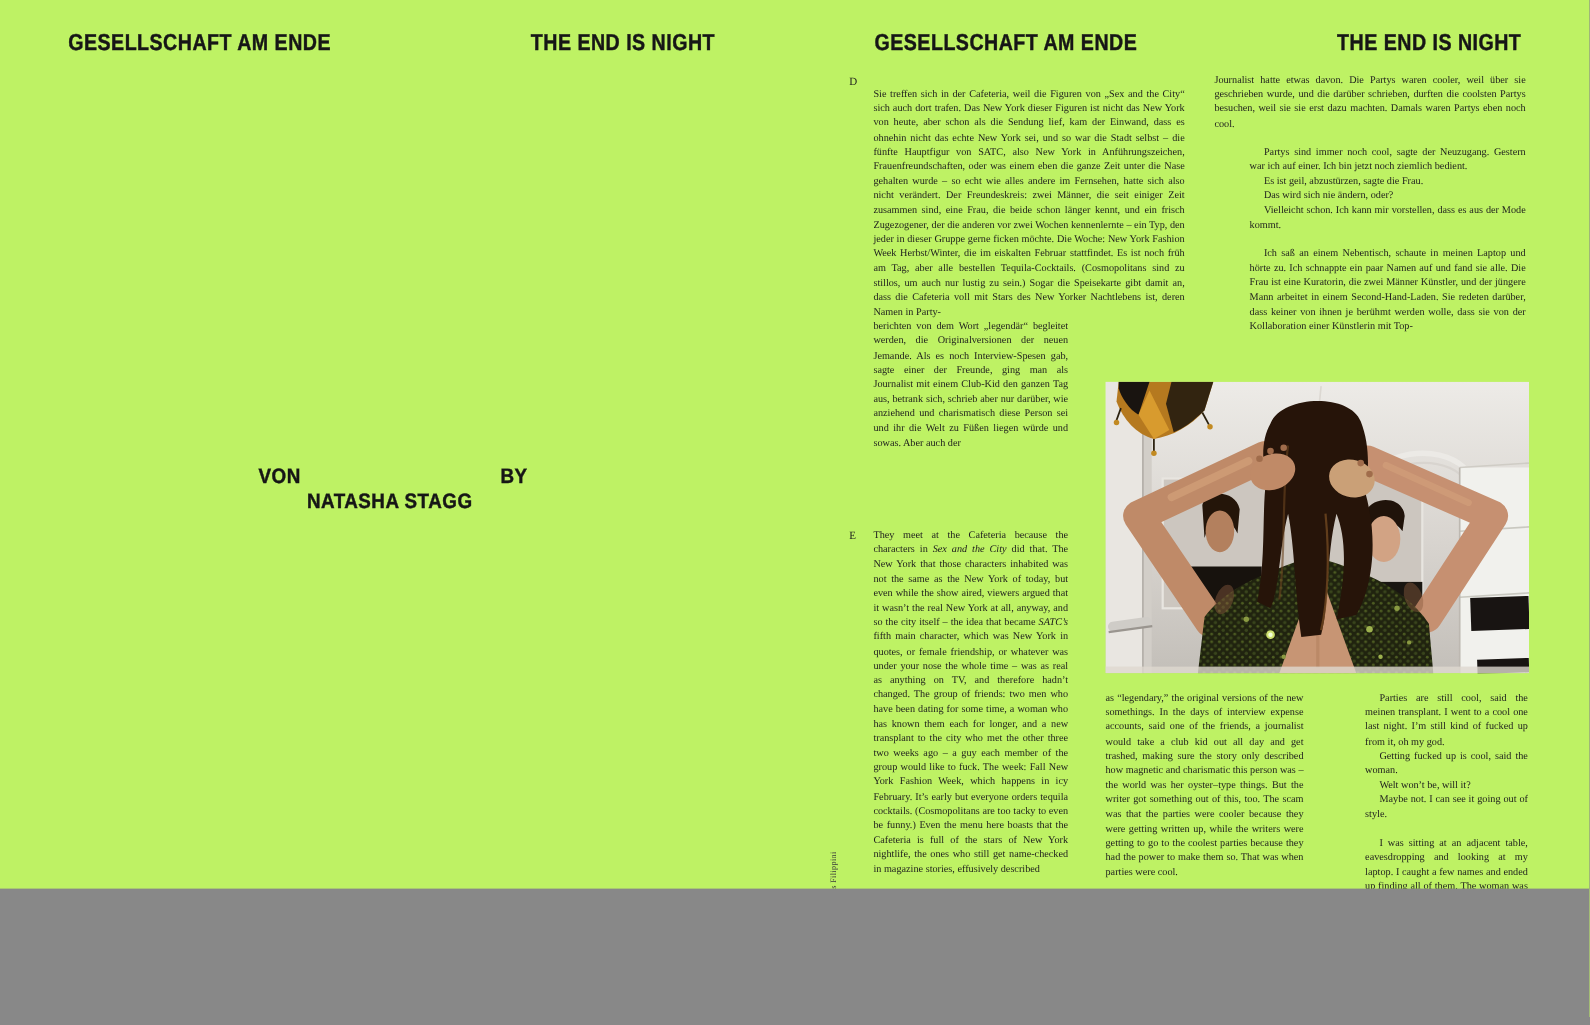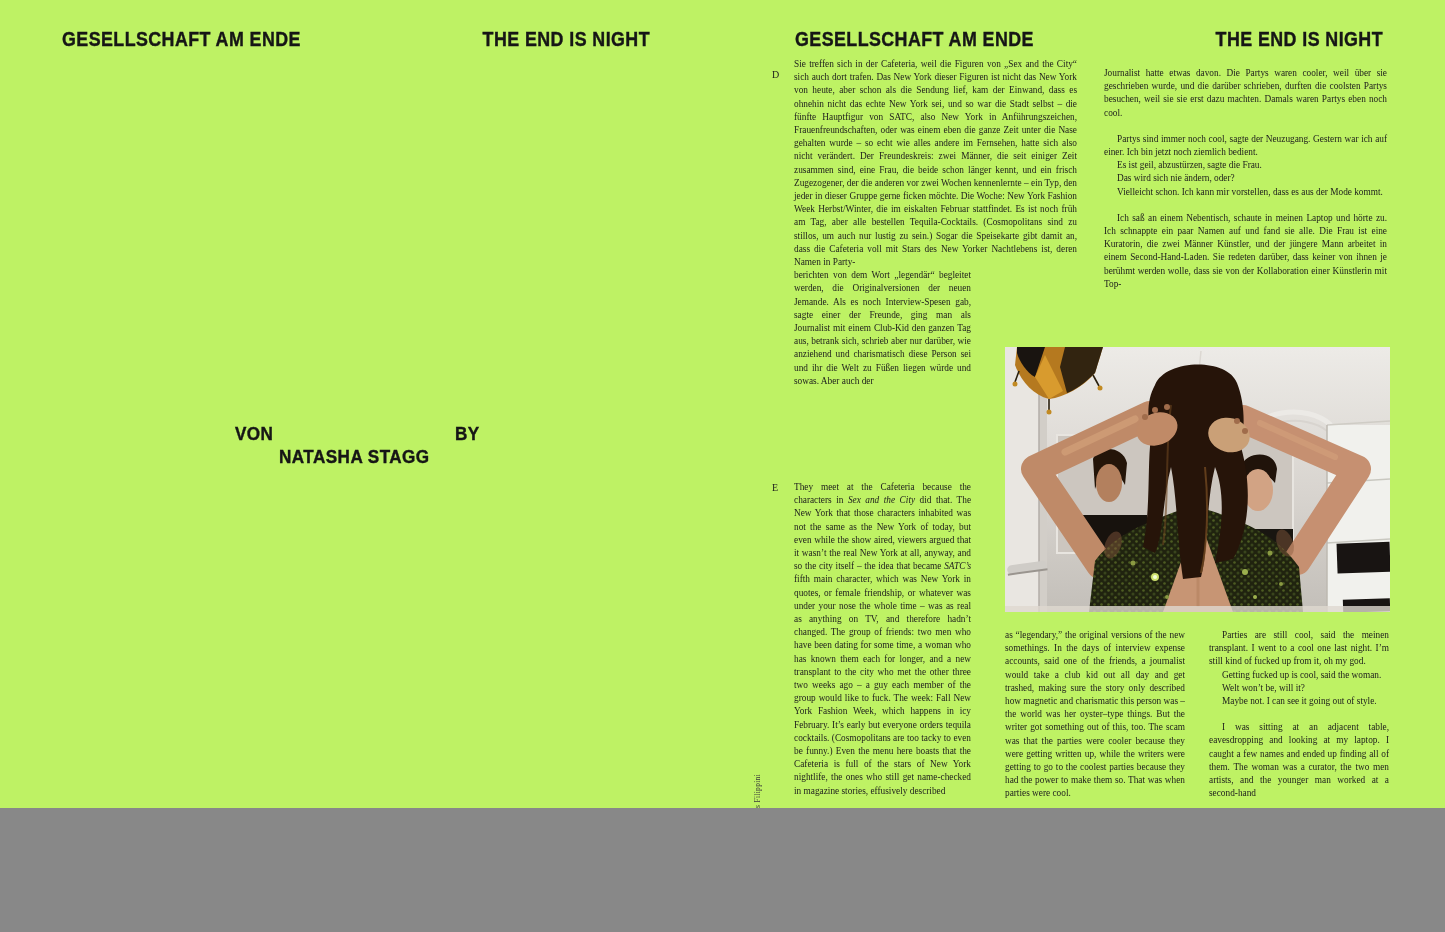"Sie treffen sich in der" div.col { top: 58px -> 80px }
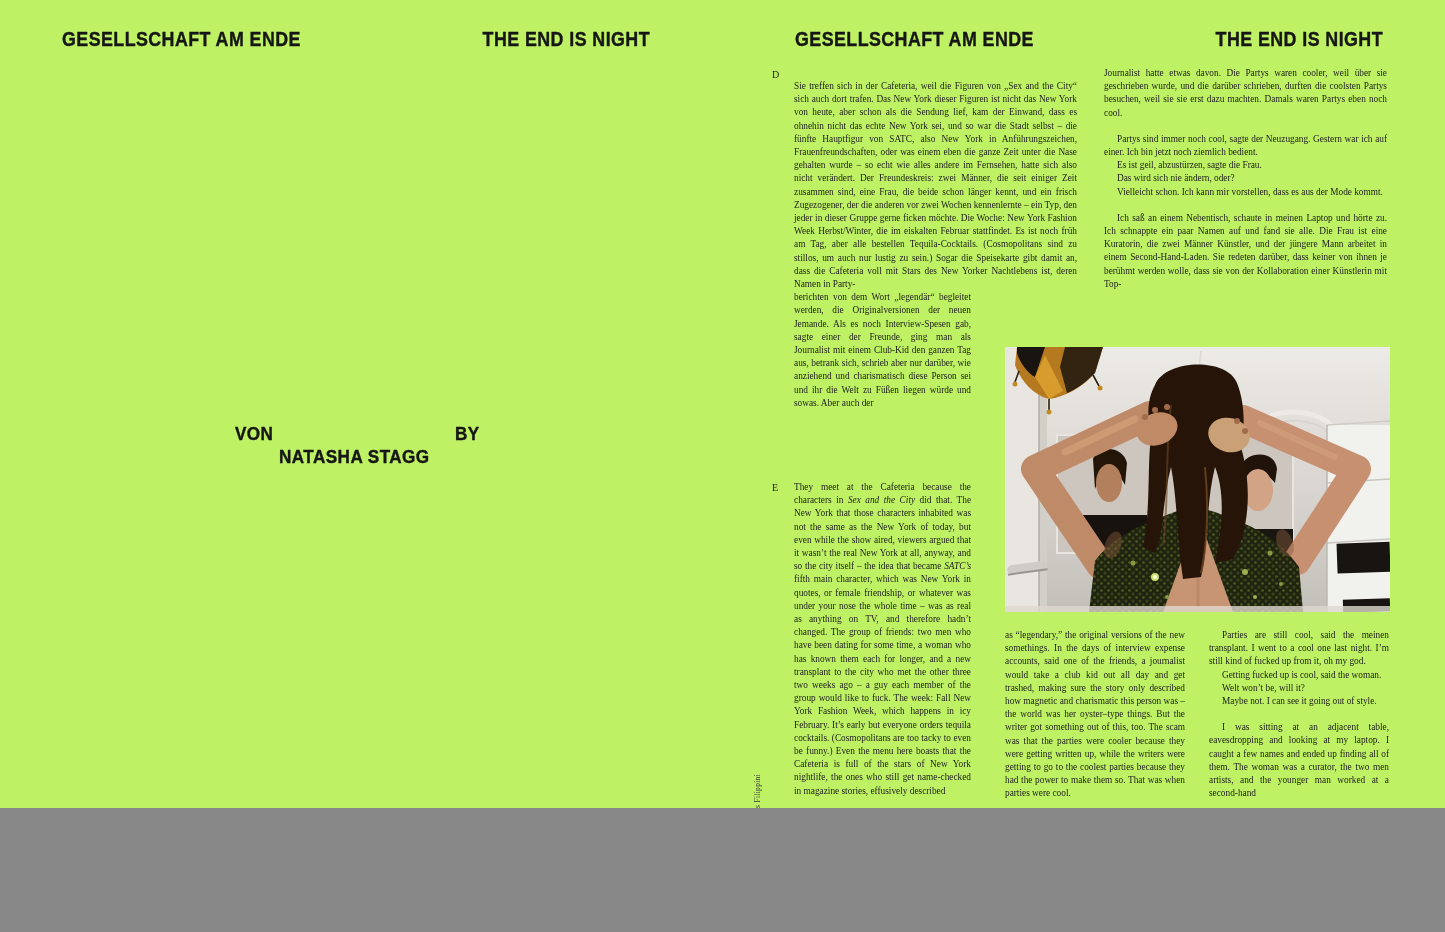"Partys sind immer noch cool," .para.ind { margin-left: none -> 32px }
